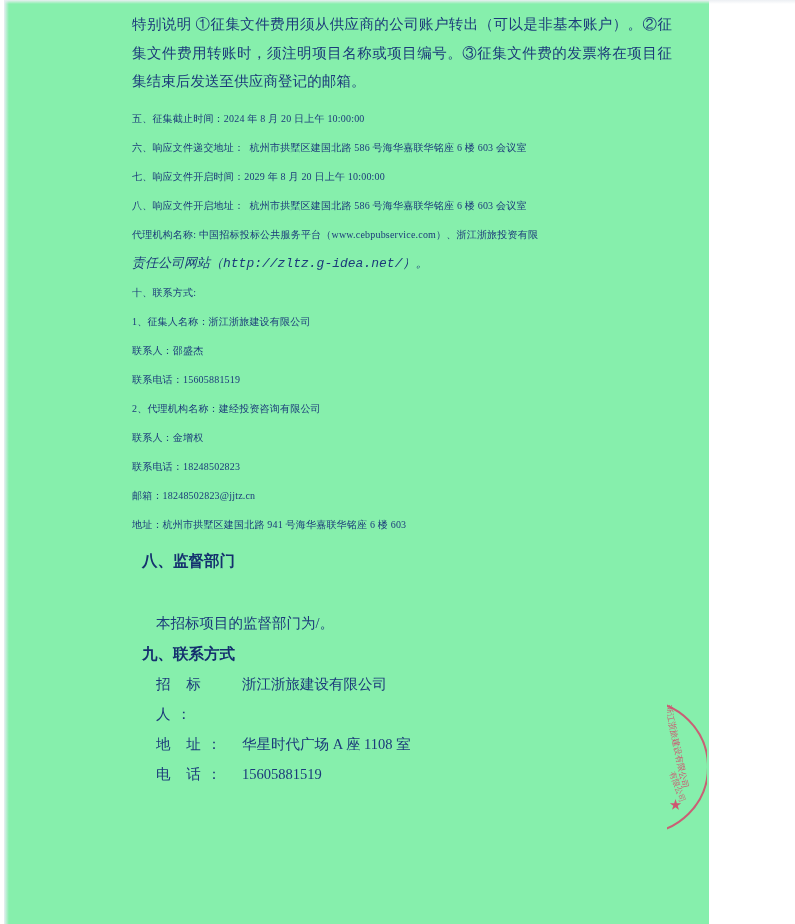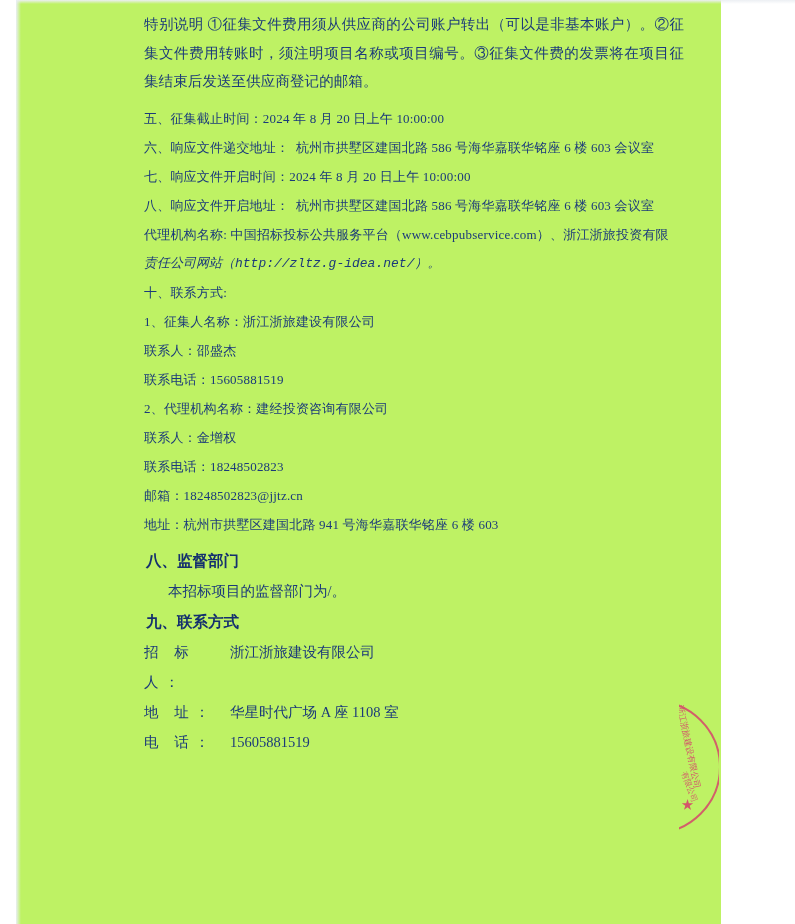"特别说明" .page { background: #bef264 -> #86efac; left: 16px -> 4px }
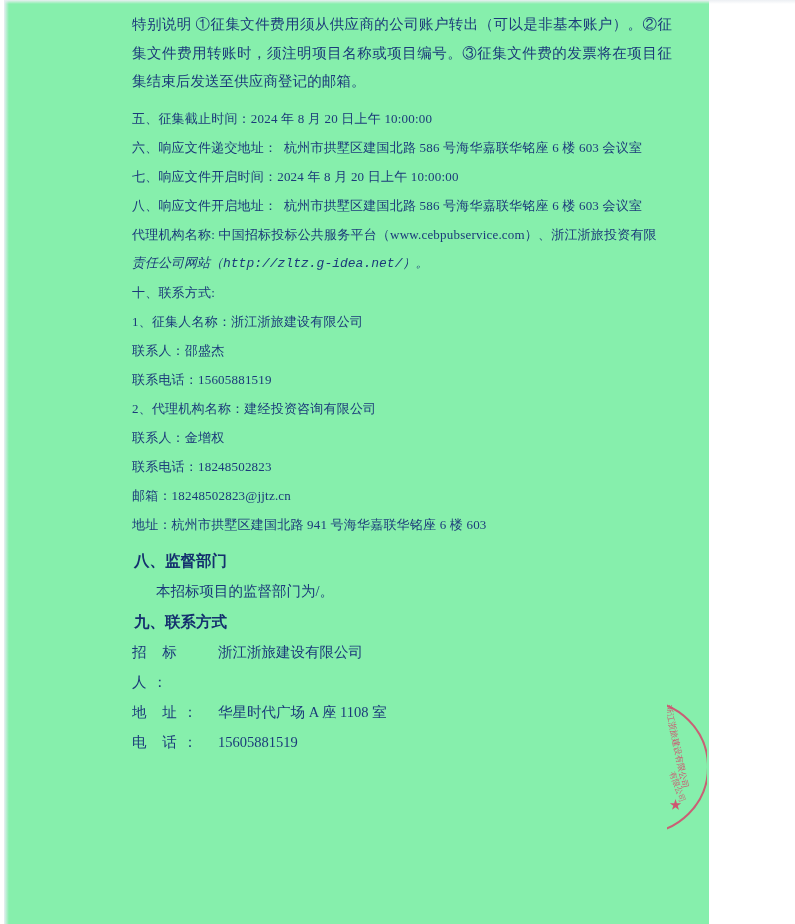"五、征集截止时间：2024 年 8 月 20" .line { font-size: 13px -> 10px }
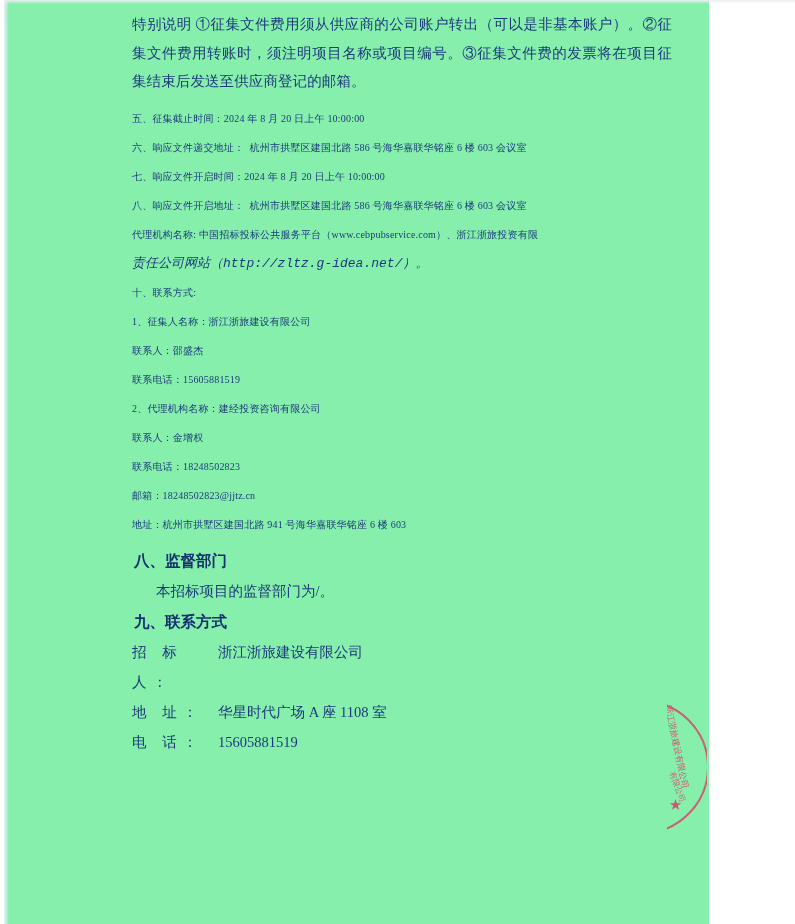"七、响应文件开启时间：2024 年 8 月 20" div.line { text: 2024 -> 2029 }
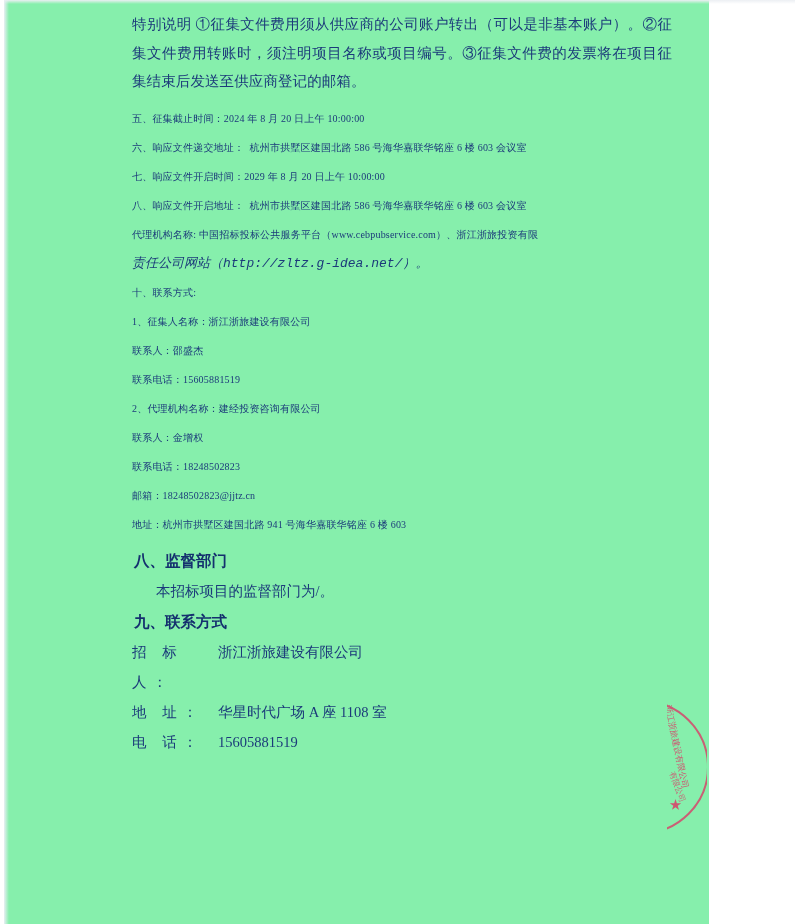"八、监督部门" .sec-heading { margin-left: 2px -> 10px }
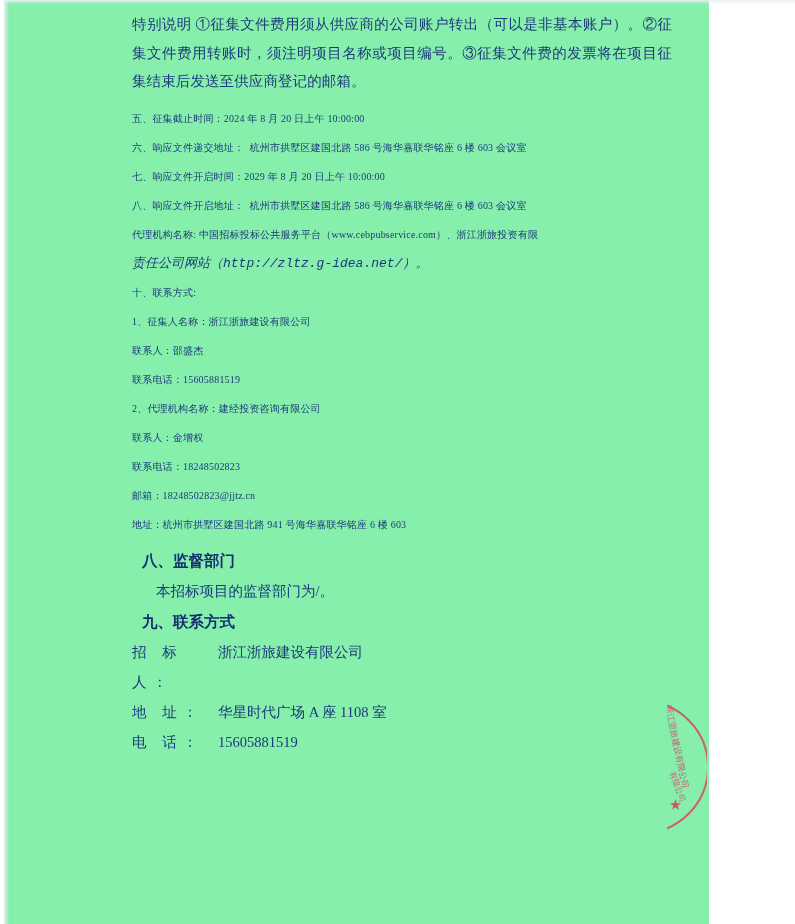"本招标项目的监督部门为/。" .sub-line { margin-top: none -> 32px }
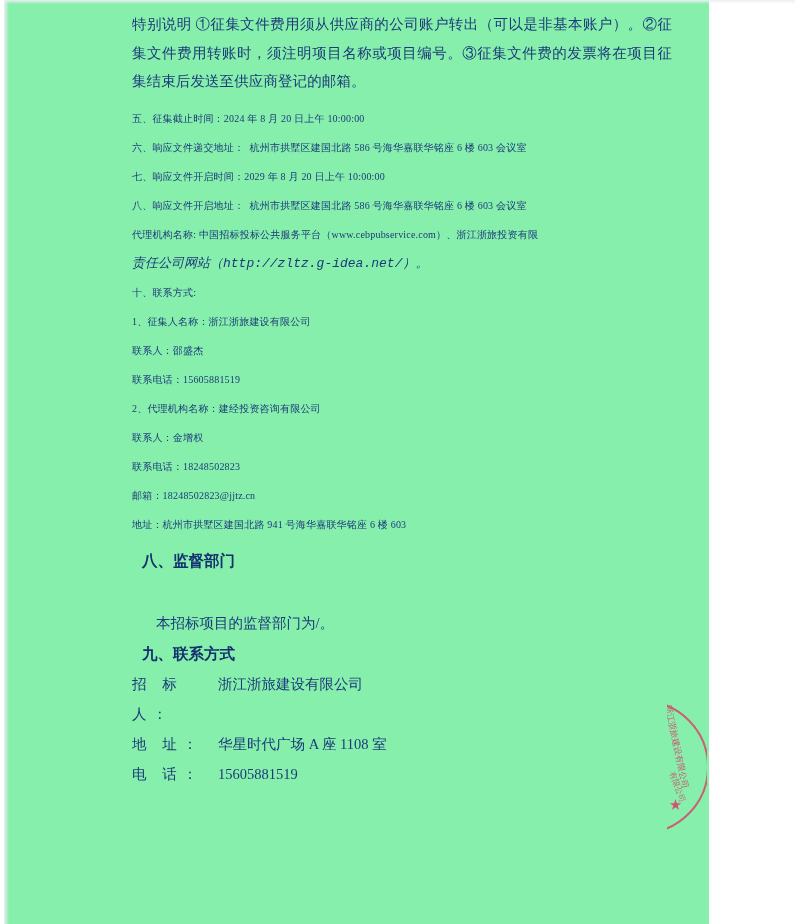"招 标 人：" .kv { margin-left: none -> 24px }
